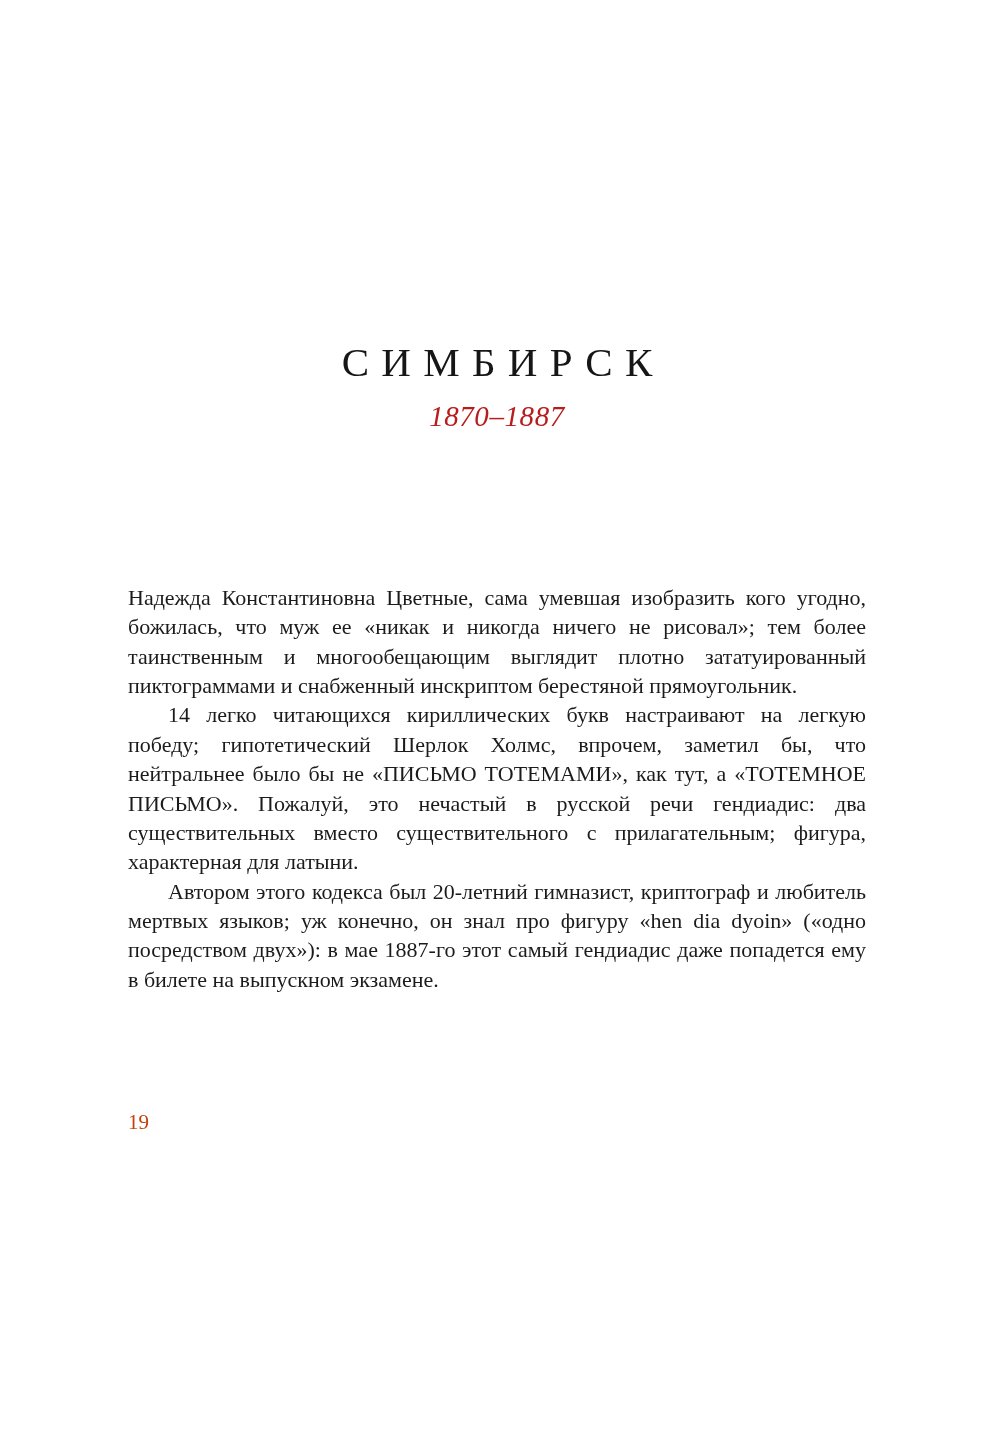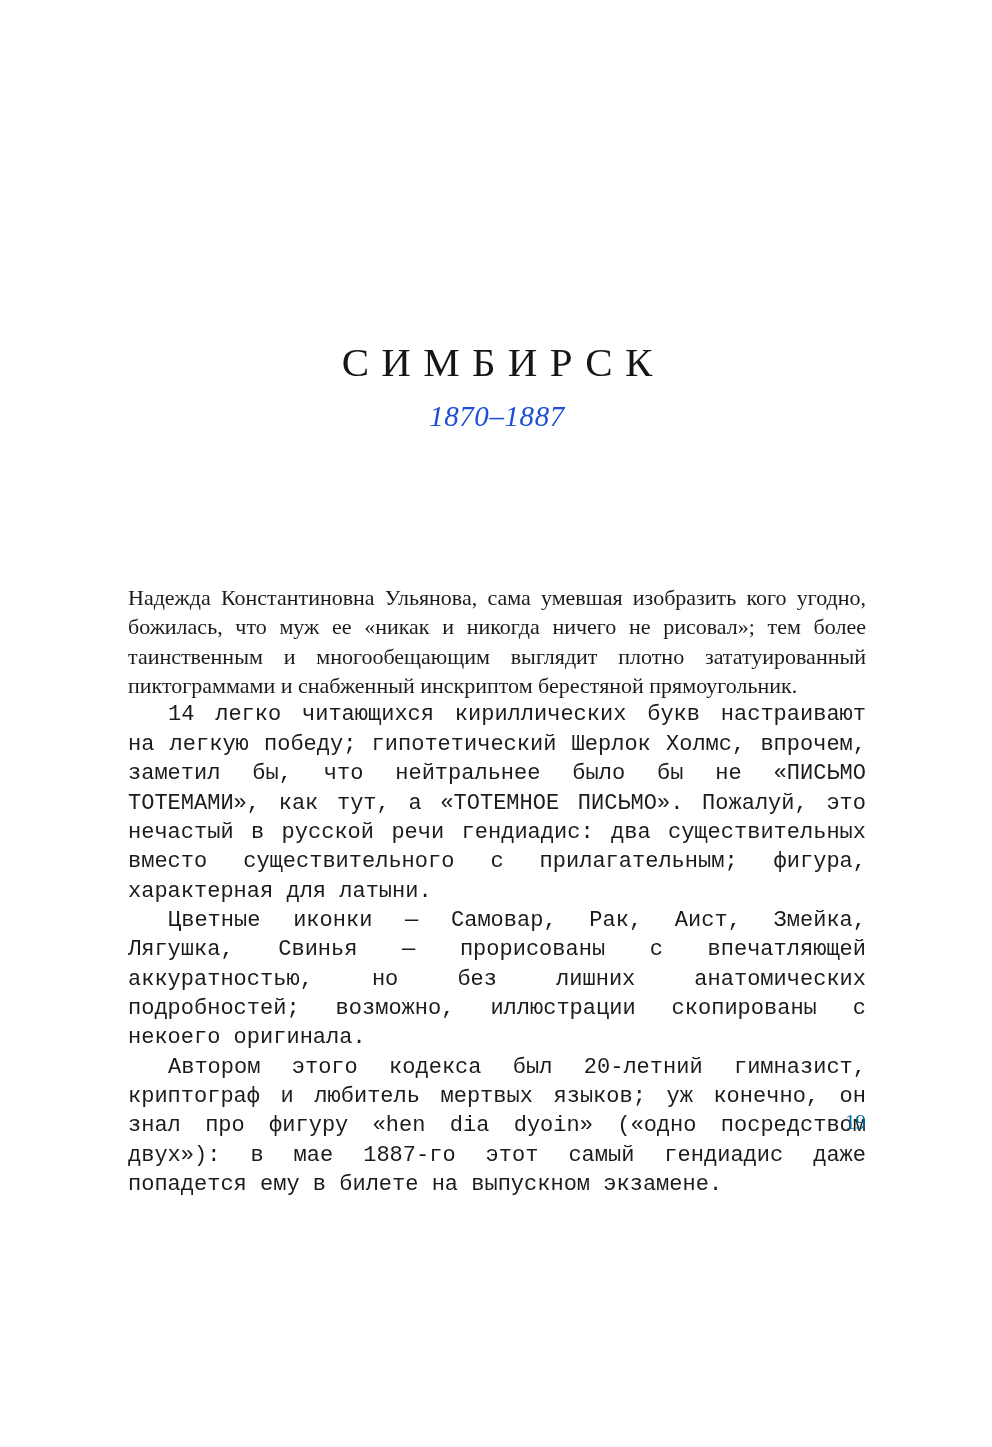"1870–1887" .chapter-dates { color: #1d4ed8 -> #b91c1c }
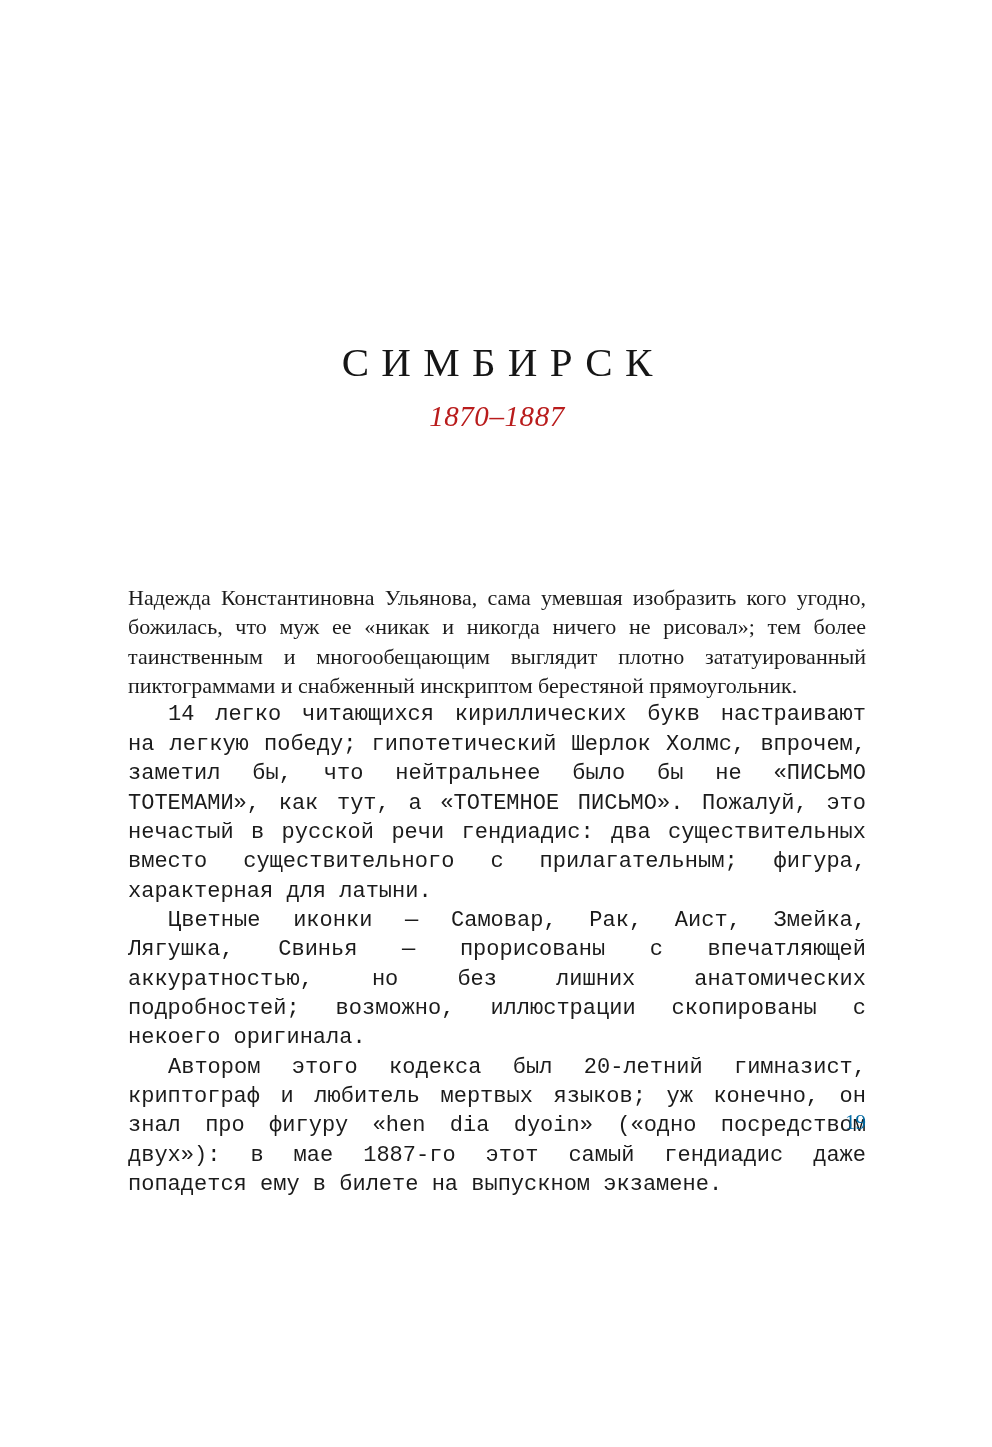"Надежда Константиновна Ульянова, сама" p { text: Ульянова -> Цветные }
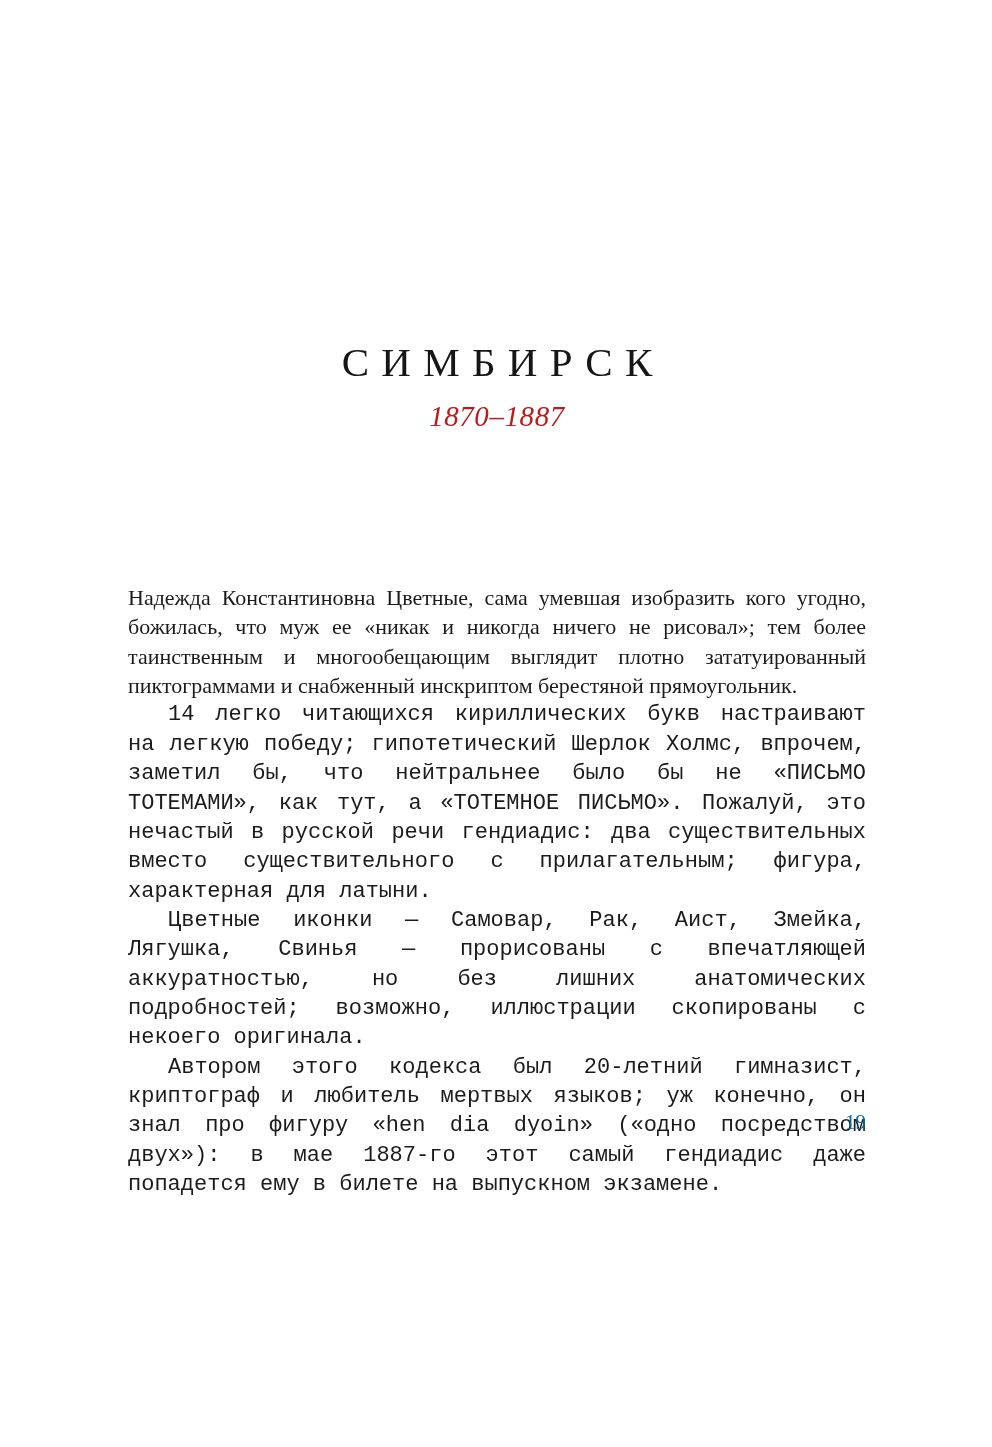"14 легко читающихся кириллических букв" .body-text p.indent { font-family: Liberation Mono, monospace -> none }
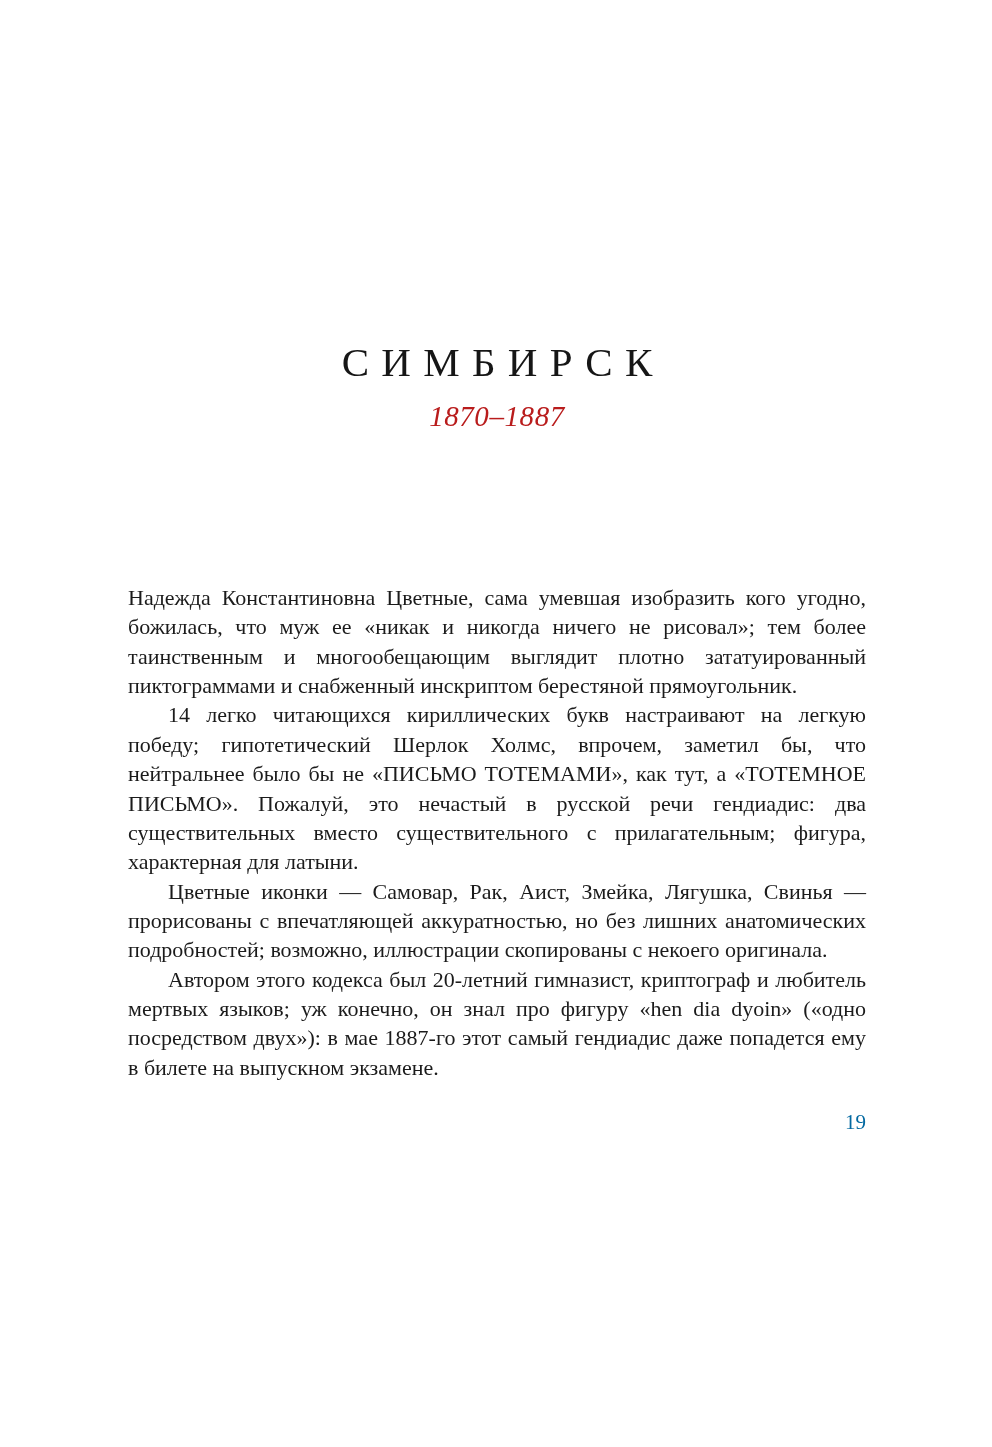"Цветные иконки — Самовар, Рак," p.indent { html: <p>Цветные иконки — Самовар, Рак, Аист, Змейка, Лягушка, Свинья — прорисованы с впечатляющей аккуратностью, но без лишних анатомических подробностей; возможно, иллюстрации скопированы с некоего оригинала.</p> -> none }
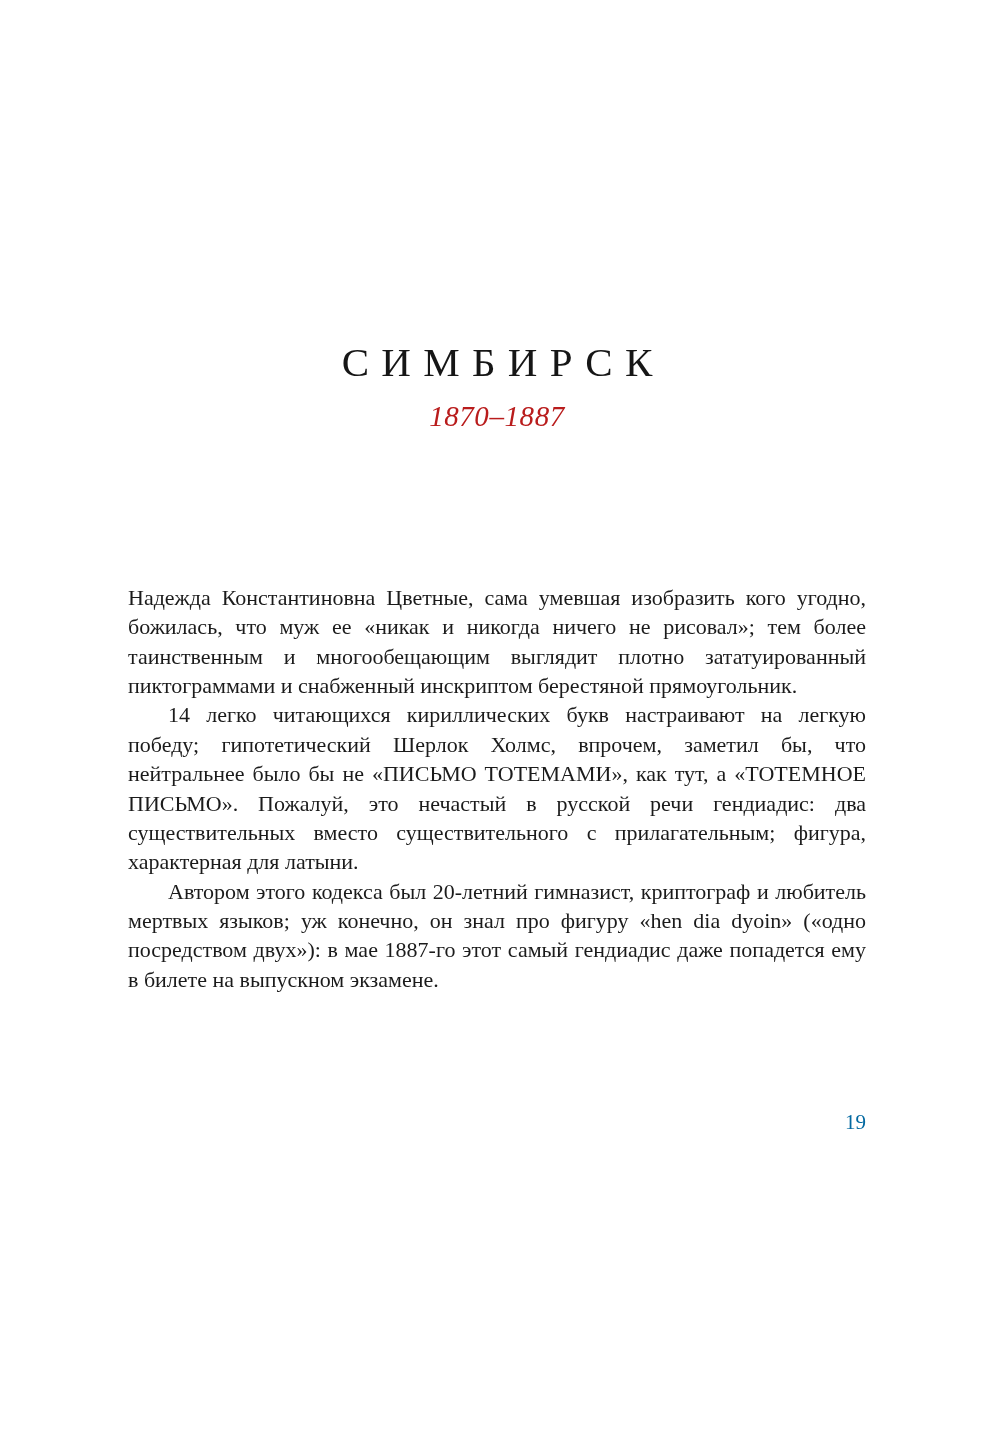"19" .page-number { color: #0369a1 -> #c2410c; text-align: right -> left }
